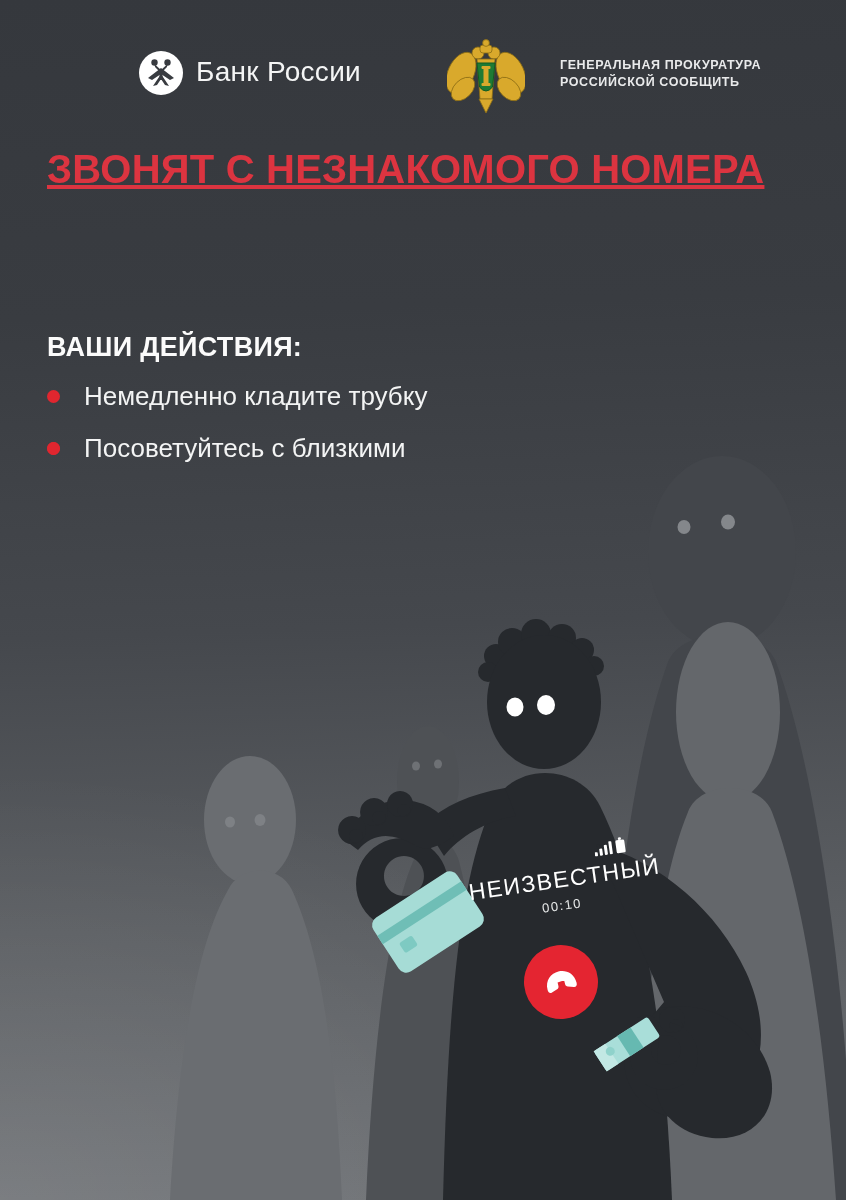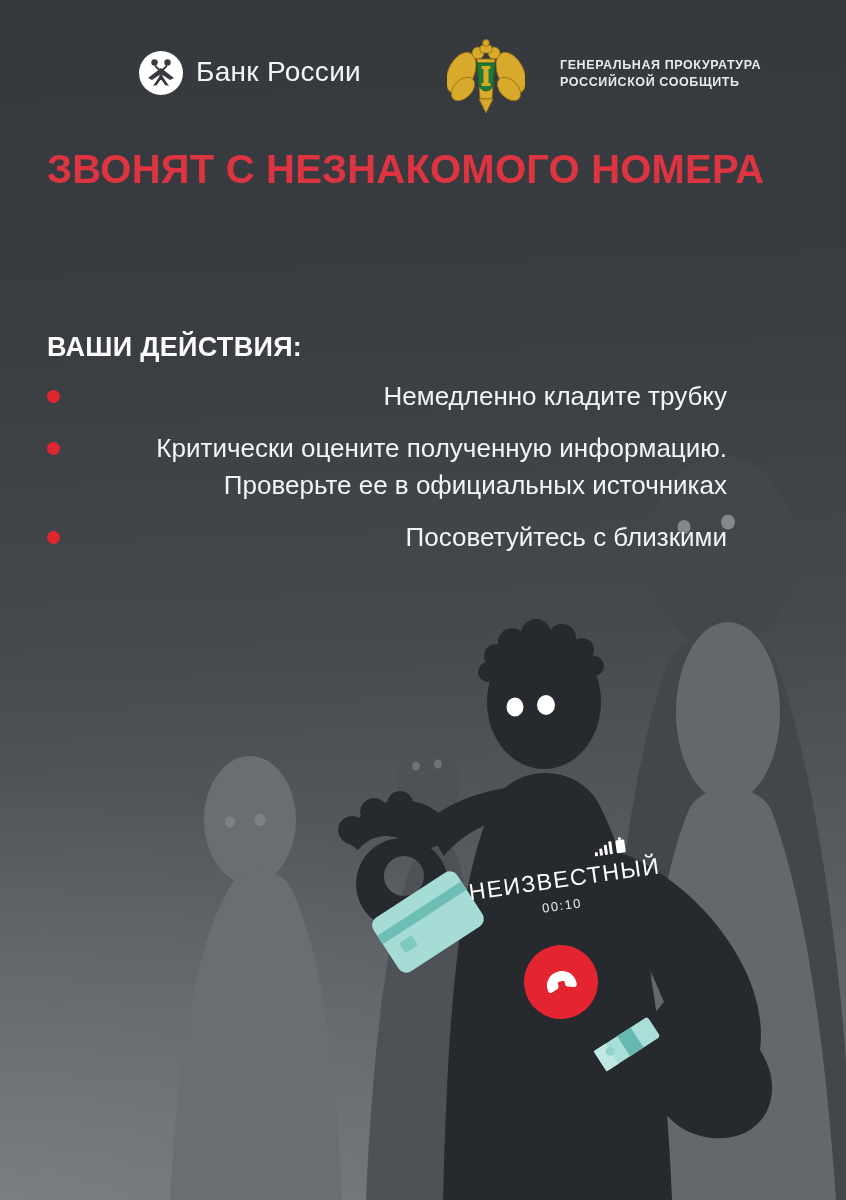"ЗВОНЯТ С НЕЗНАКОМОГО НОМЕРА" .headline { text-decoration: none -> underline }
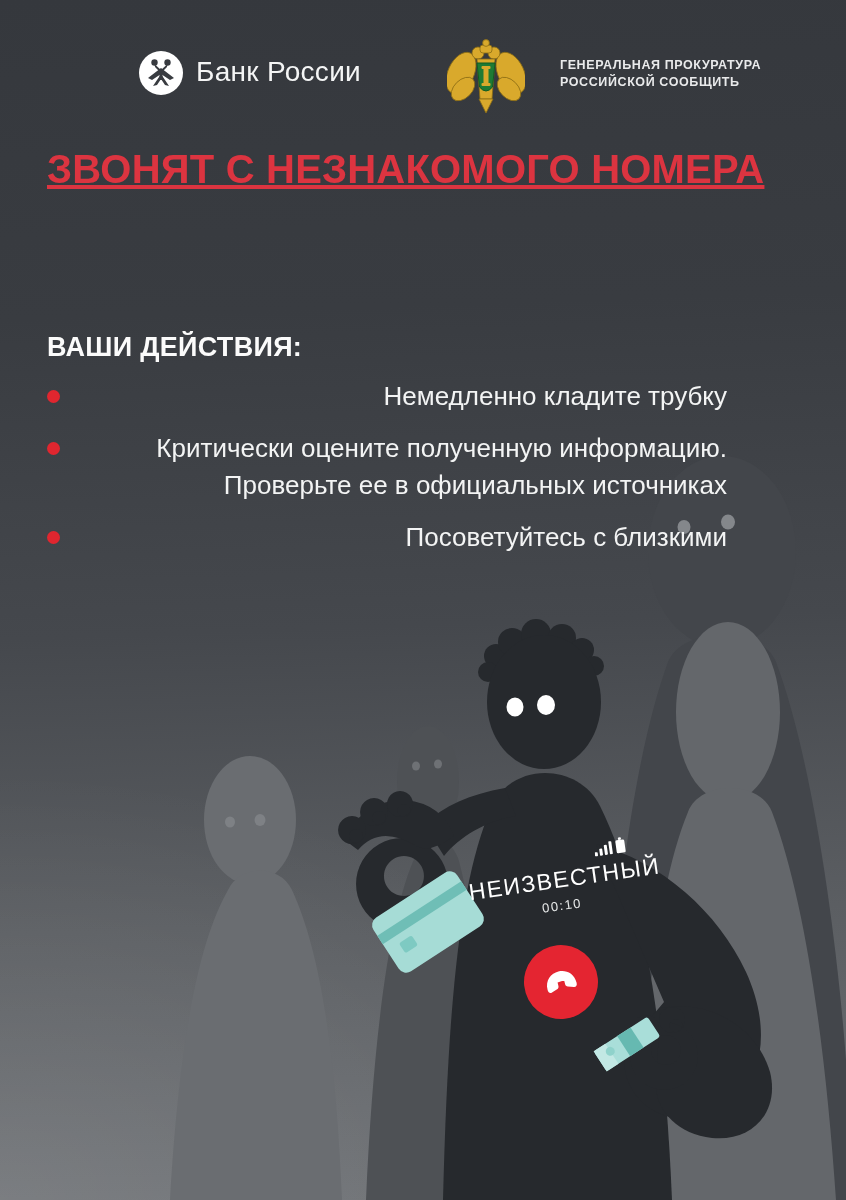"Немедленно кладите трубку" .actions li { text-align: right -> none }
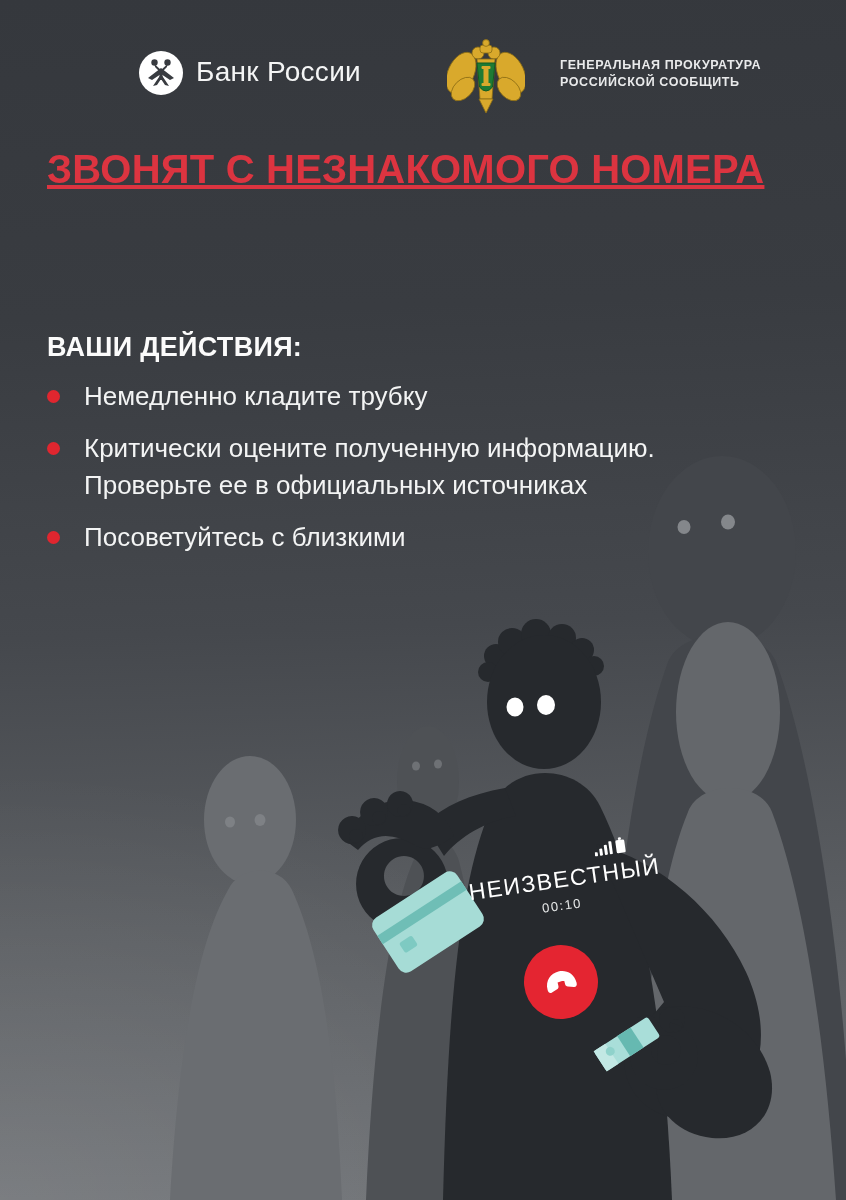"Критически оцените полученную" span { html: <span>Критически оцените полученную информацию. Проверьте ее в официальных источниках</span> -> none }
